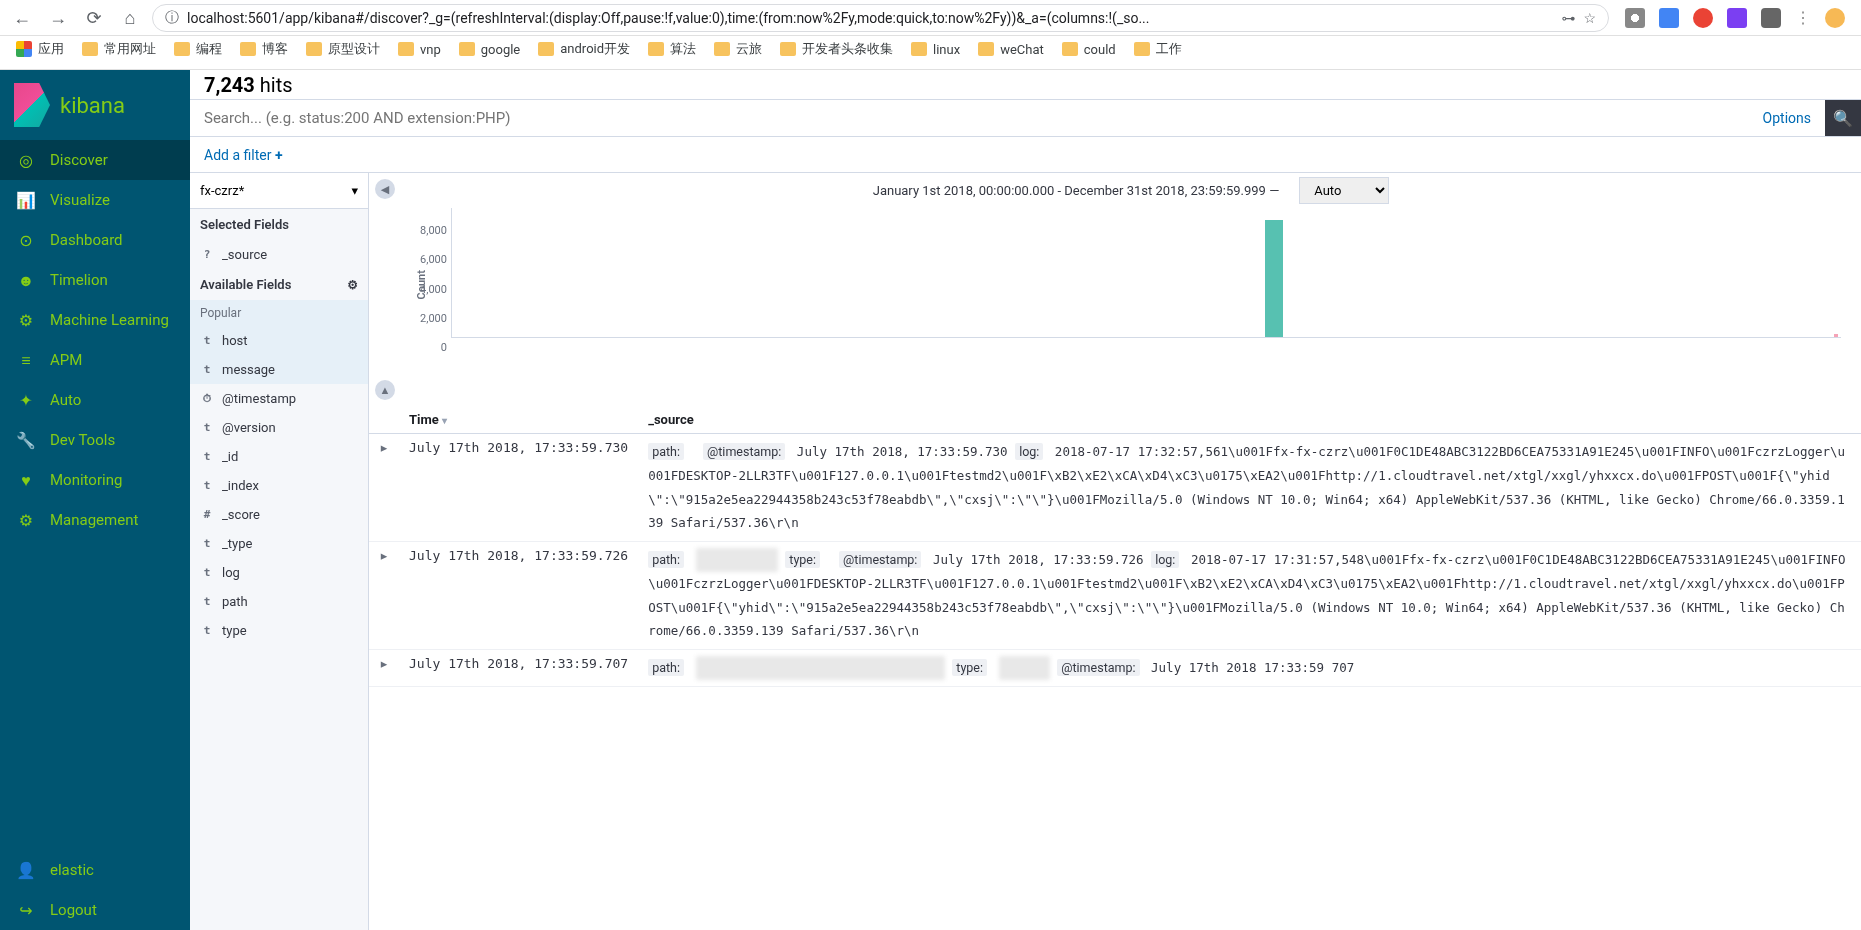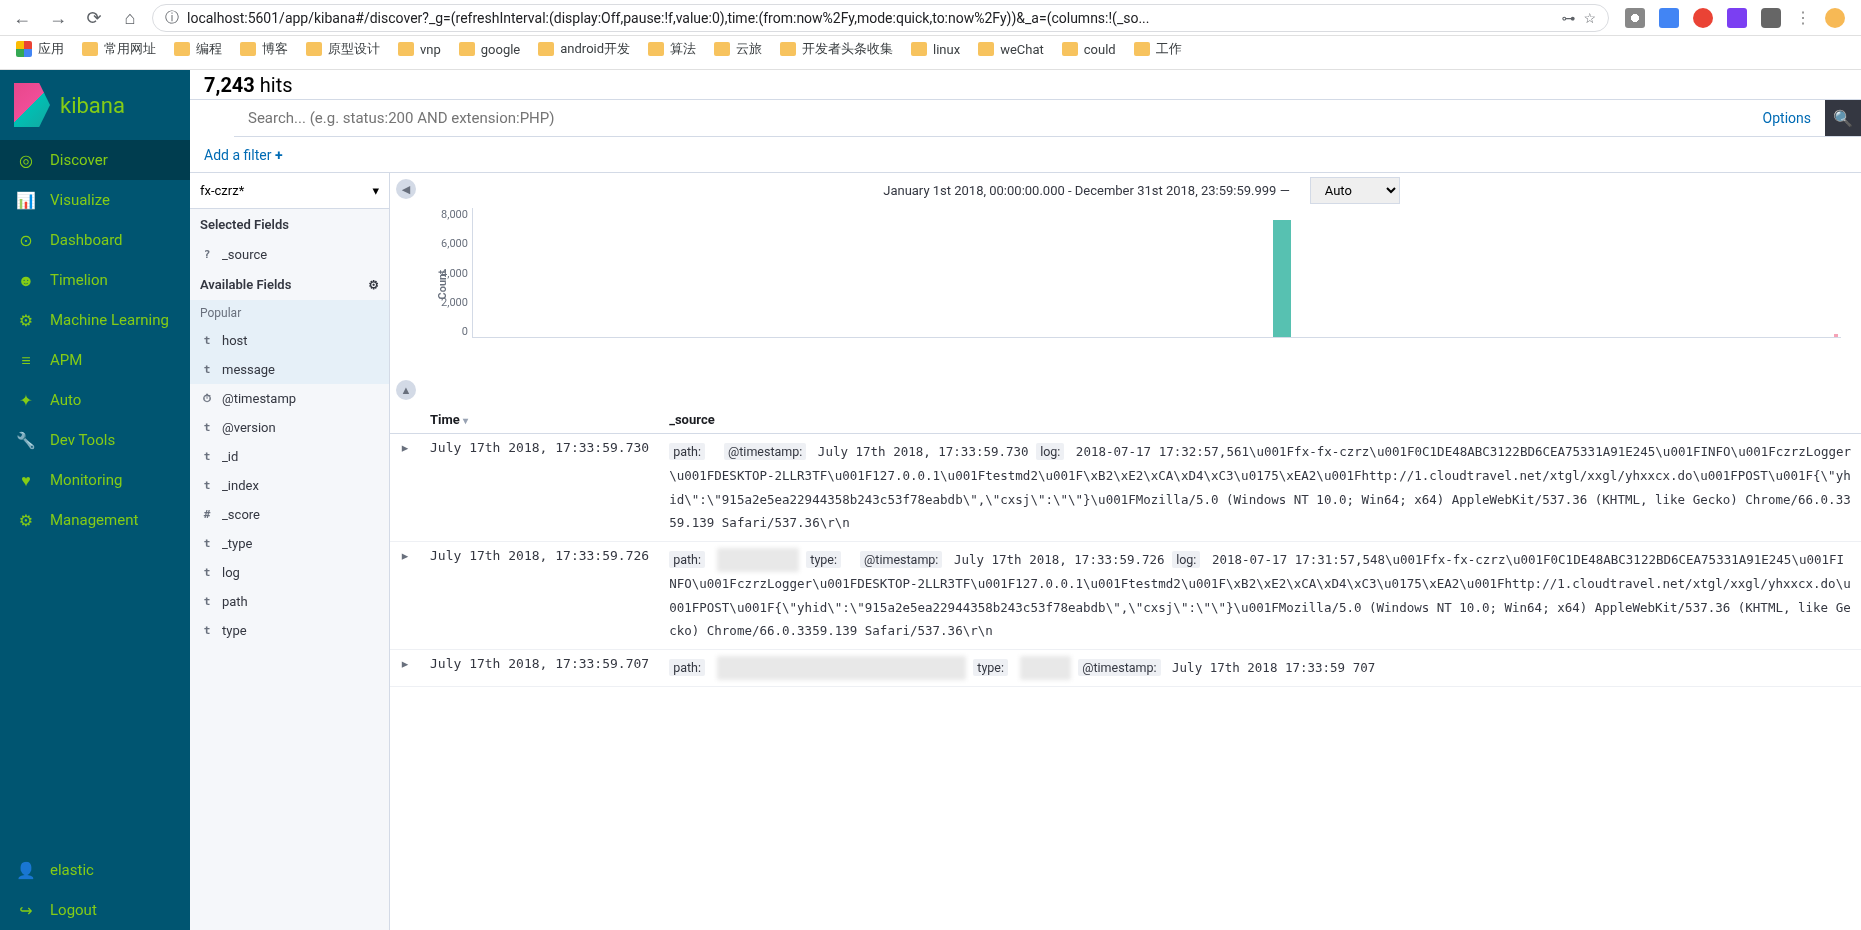"Search... (e.g. status:200 AND" .search-row { margin-left: 44px -> none }
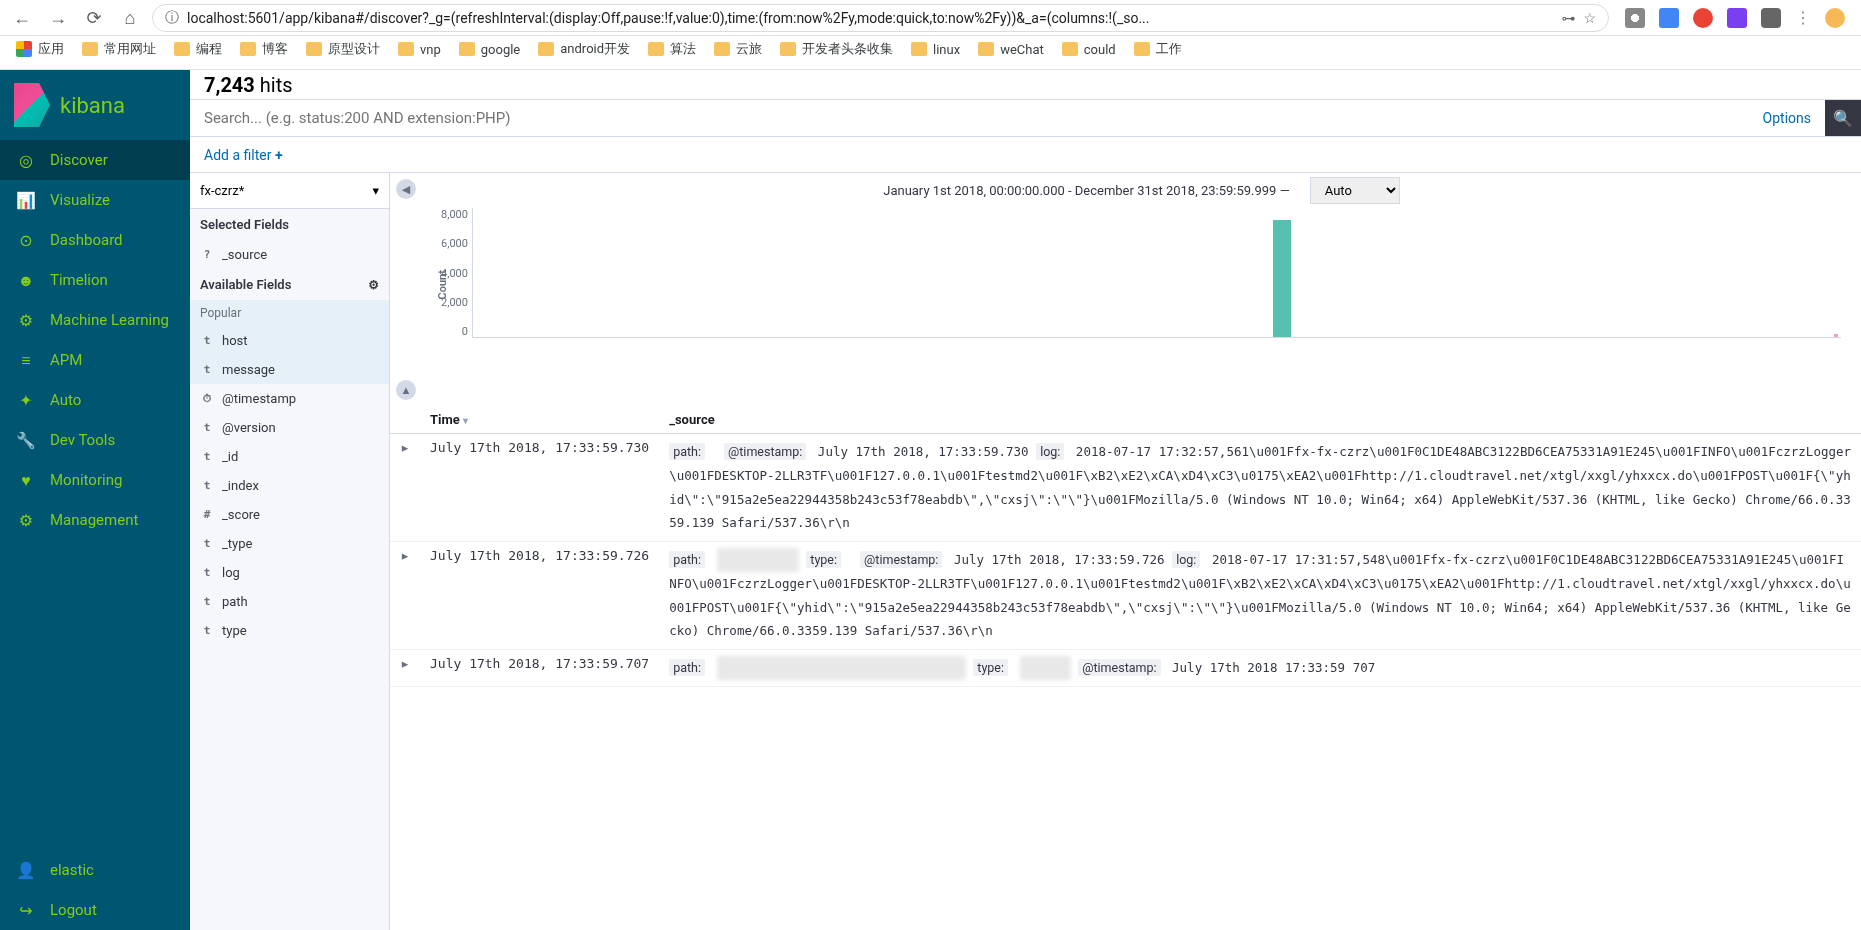"fx-czrz*" .fields-panel { width: 200px -> 179px }
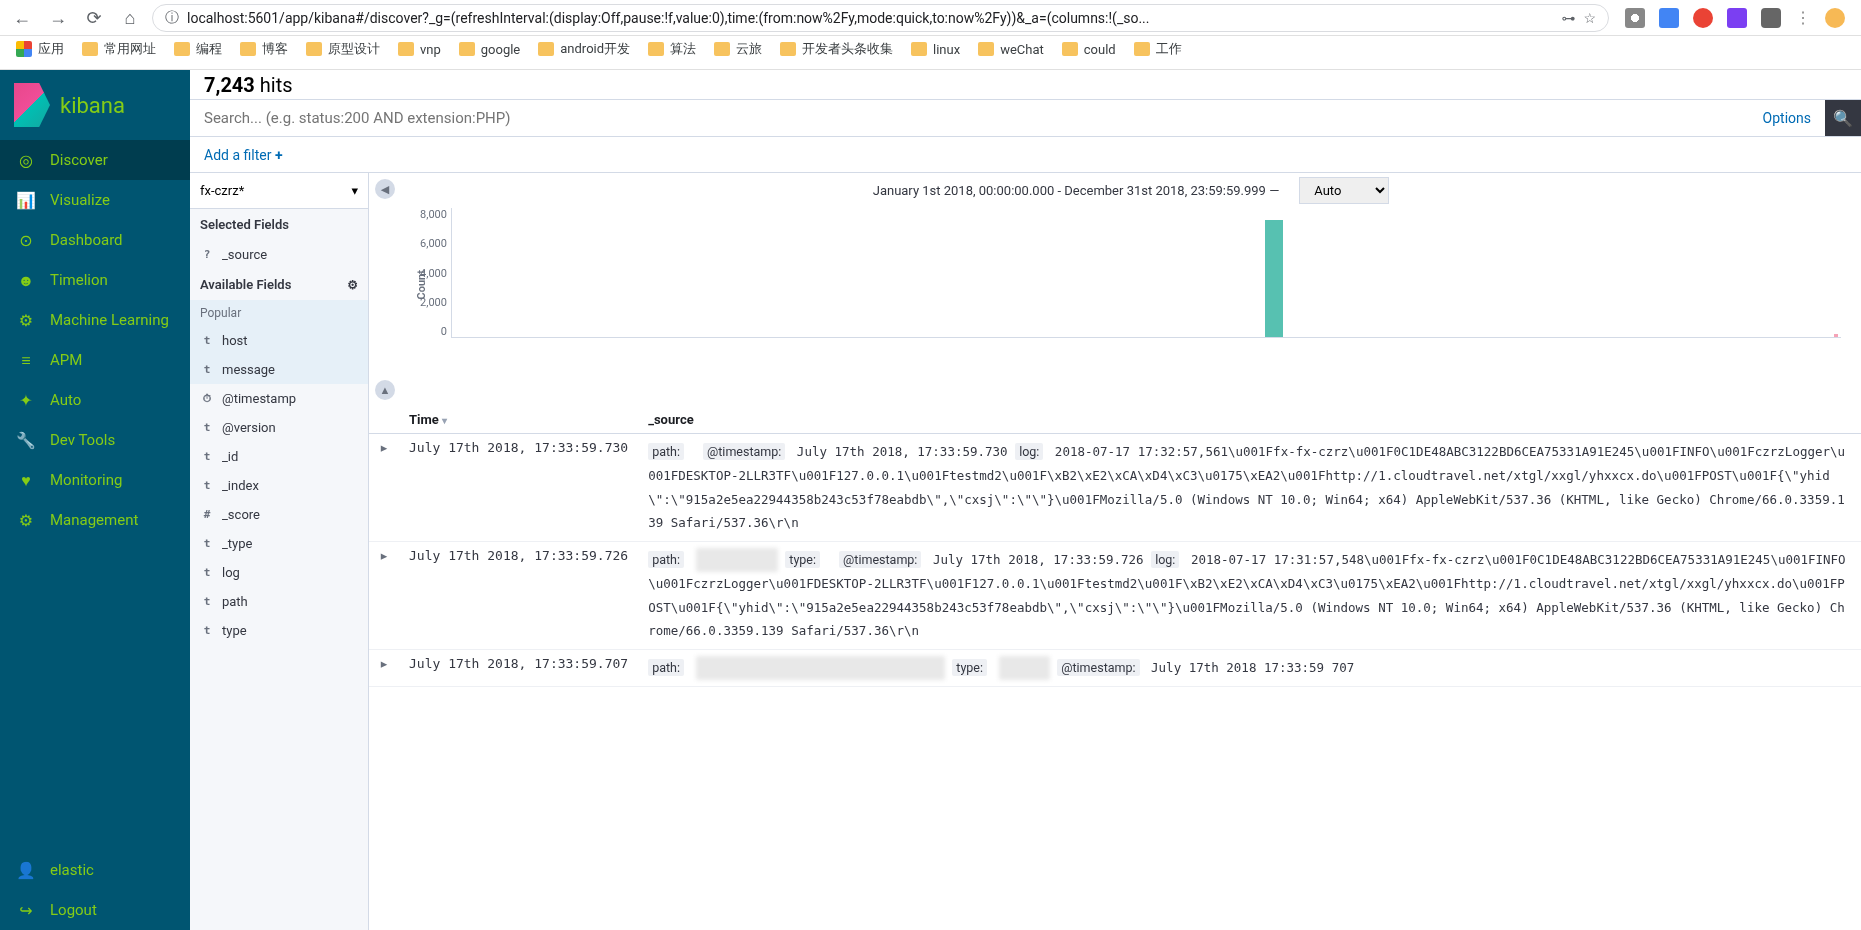"8,000" .y-ticks { top: 0 -> 16px }
